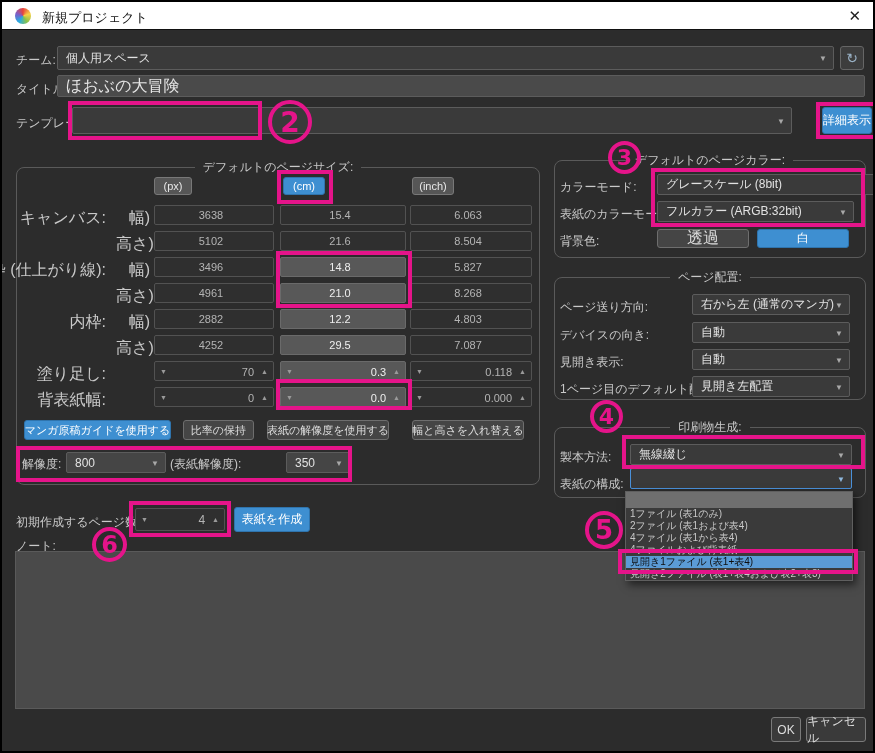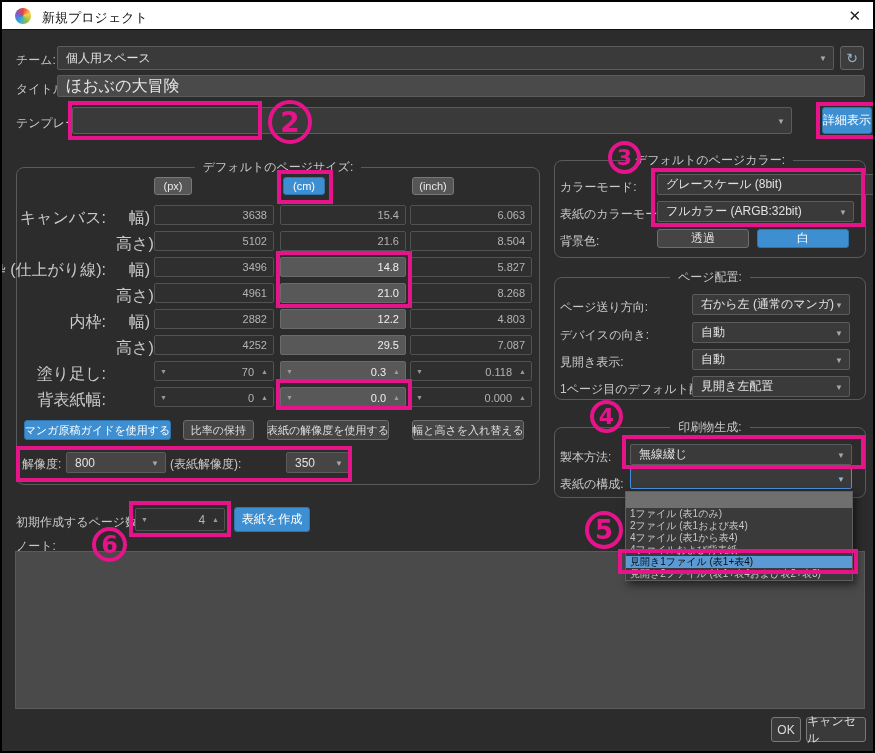"3638" .cell { text-align: right -> center }
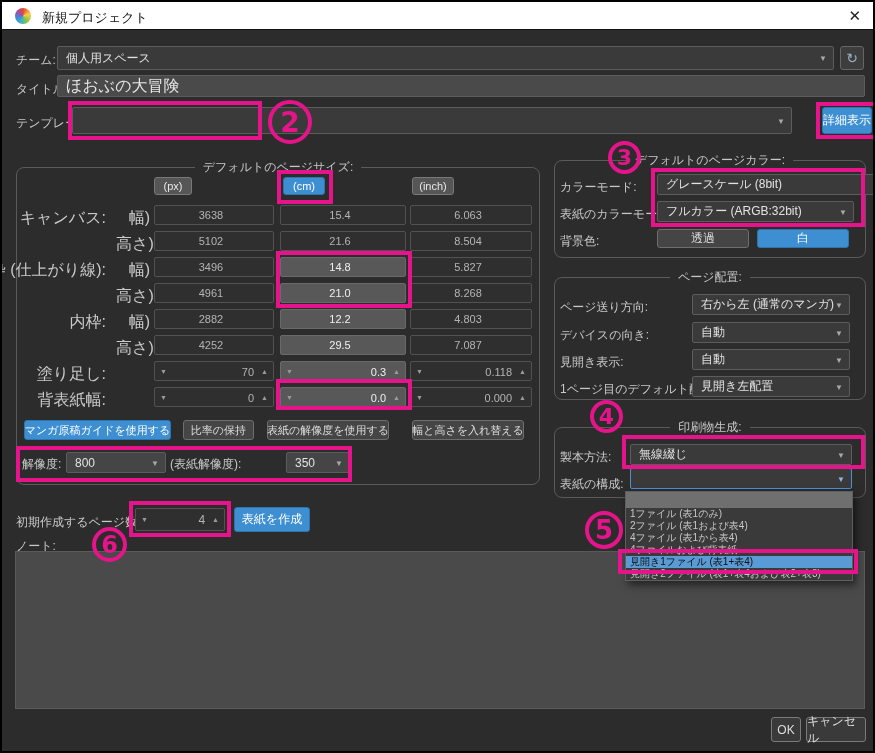"透過" div.graybtn { font-size: 12px -> 16px }
